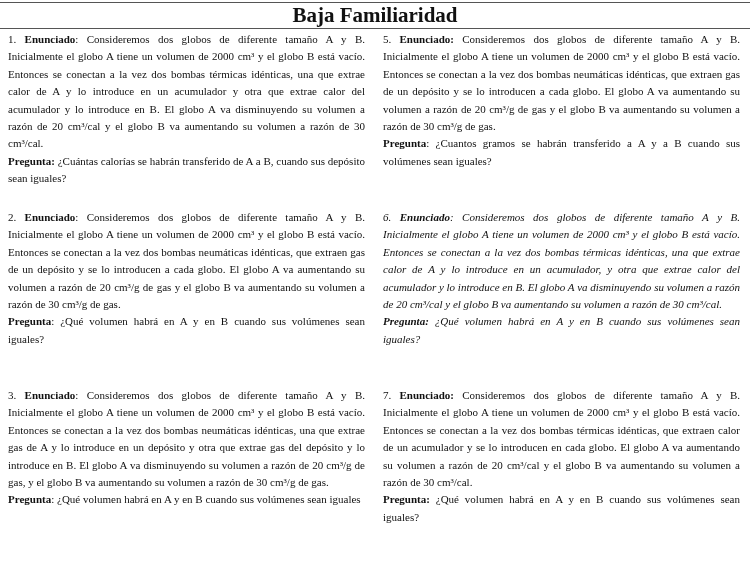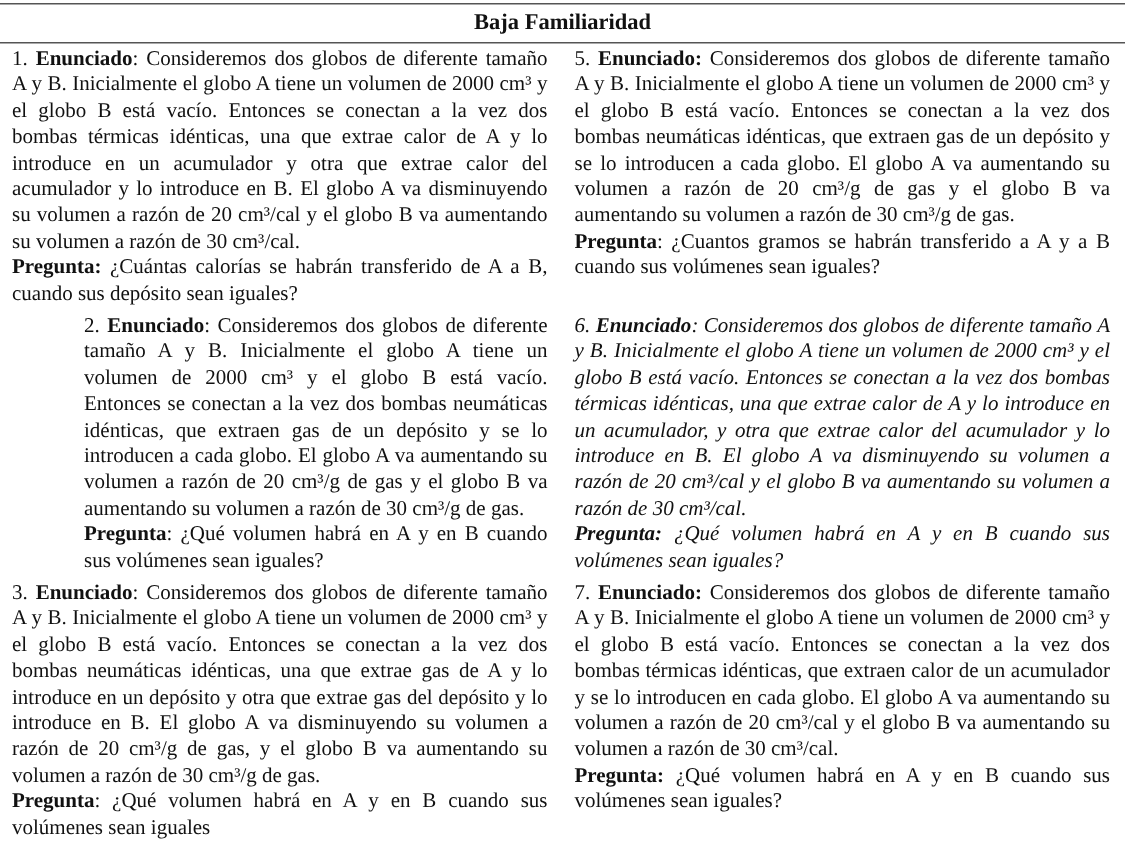"Baja Familiaridad" .title { font-size: 15px -> 21px }
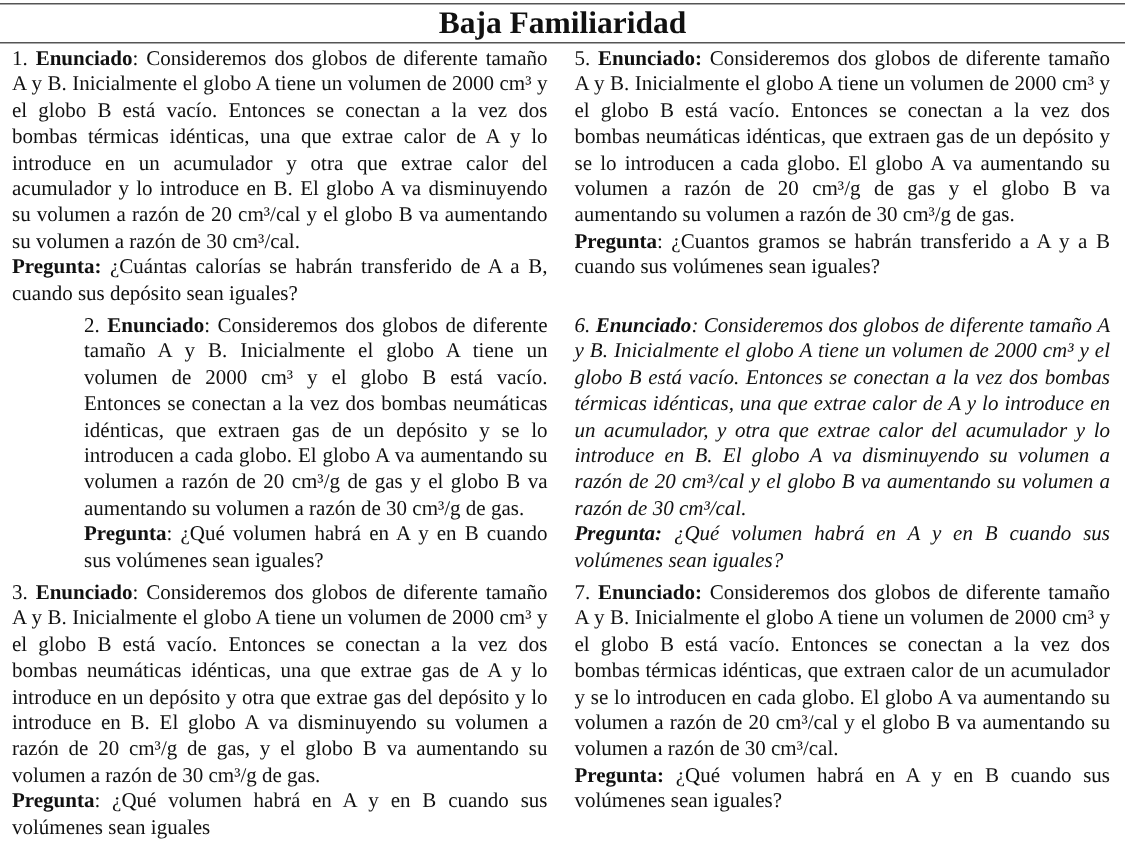"1. Enunciado: Consideremos dos globos" .item { font-size: 14px -> 11px }
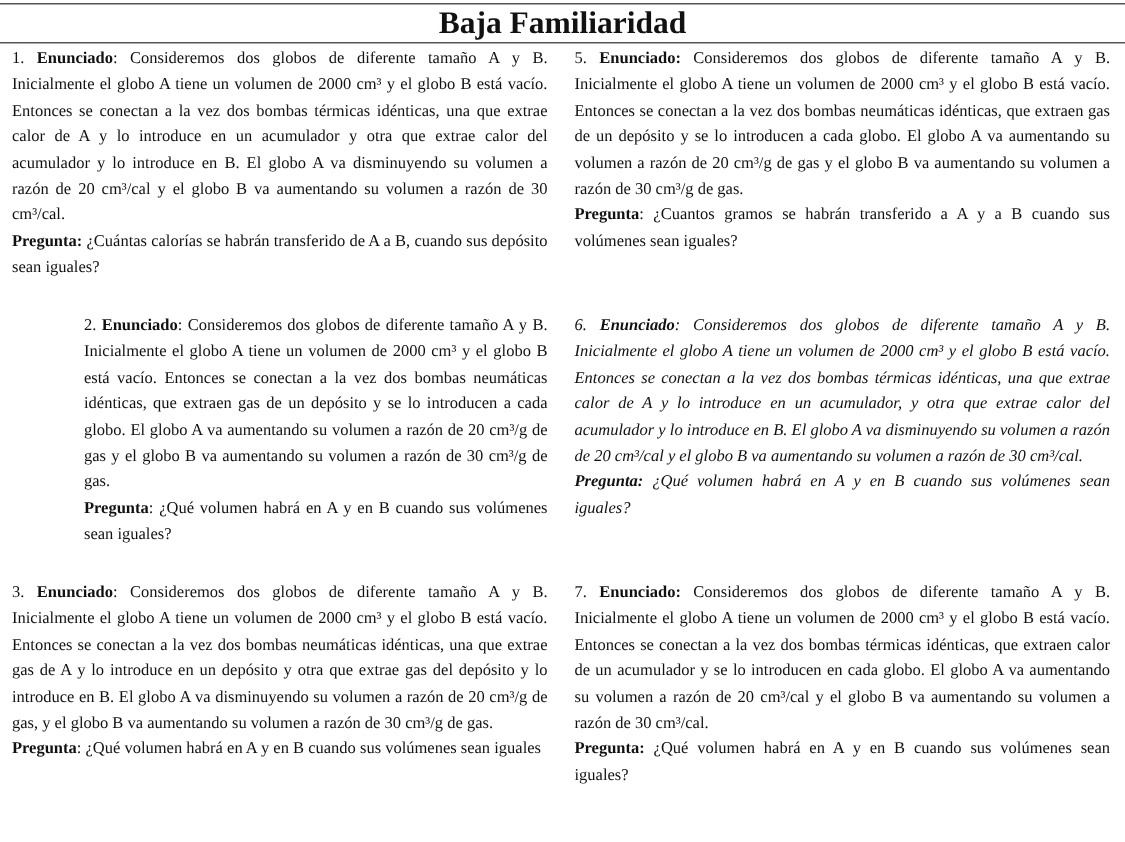"2. Enunciado: Consideremos dos globos" .left .item:nth-child(2) { margin-left: 48px -> none }
